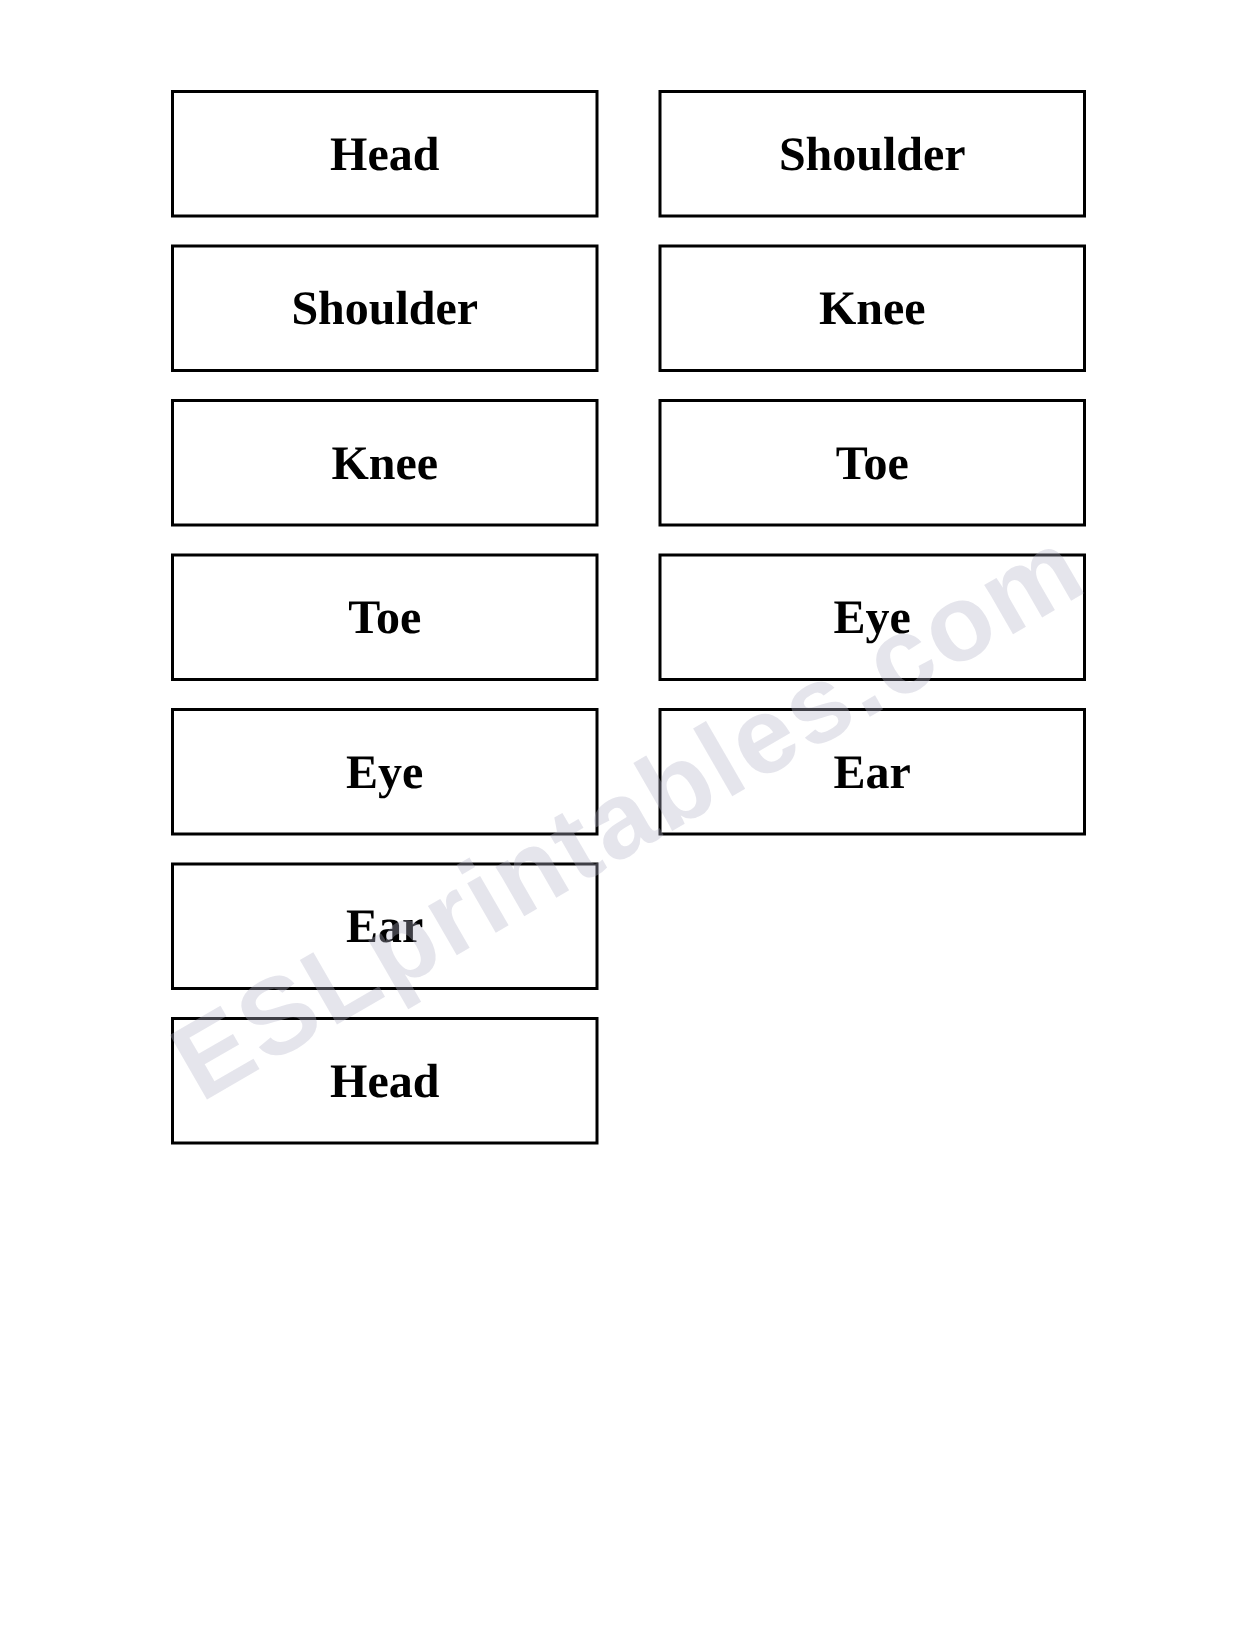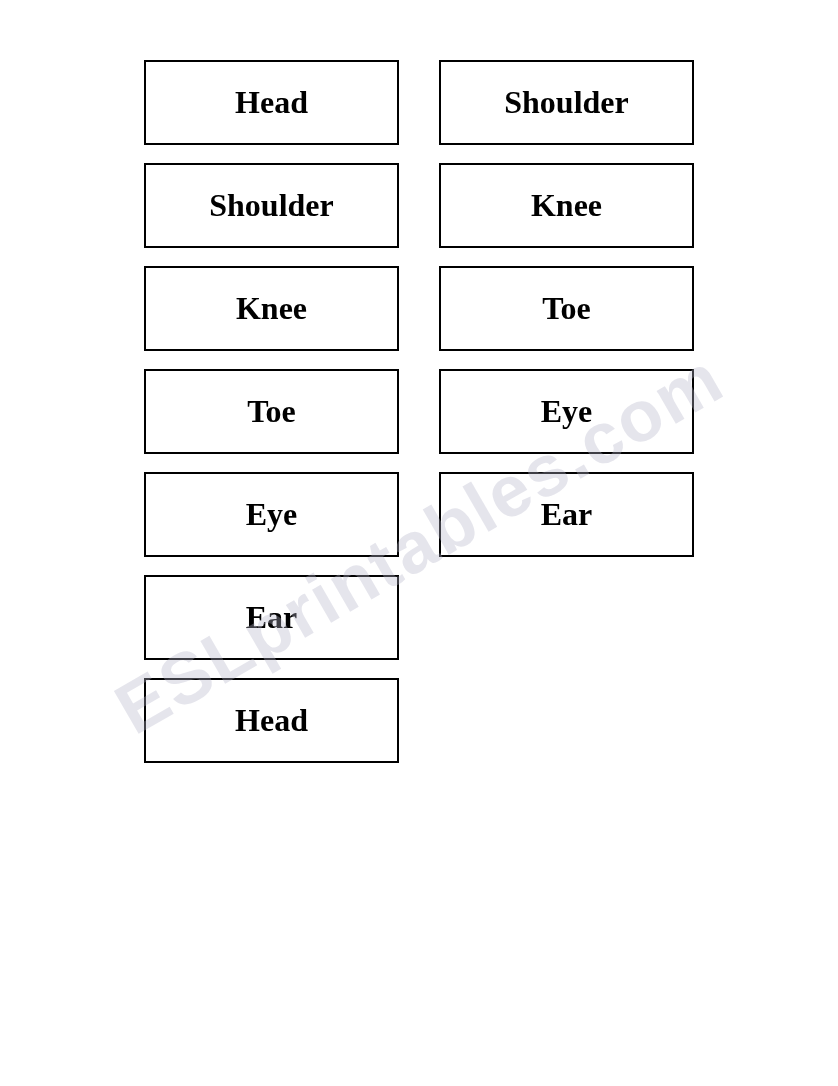"Head" .word-card { width: 255px -> 285px }
